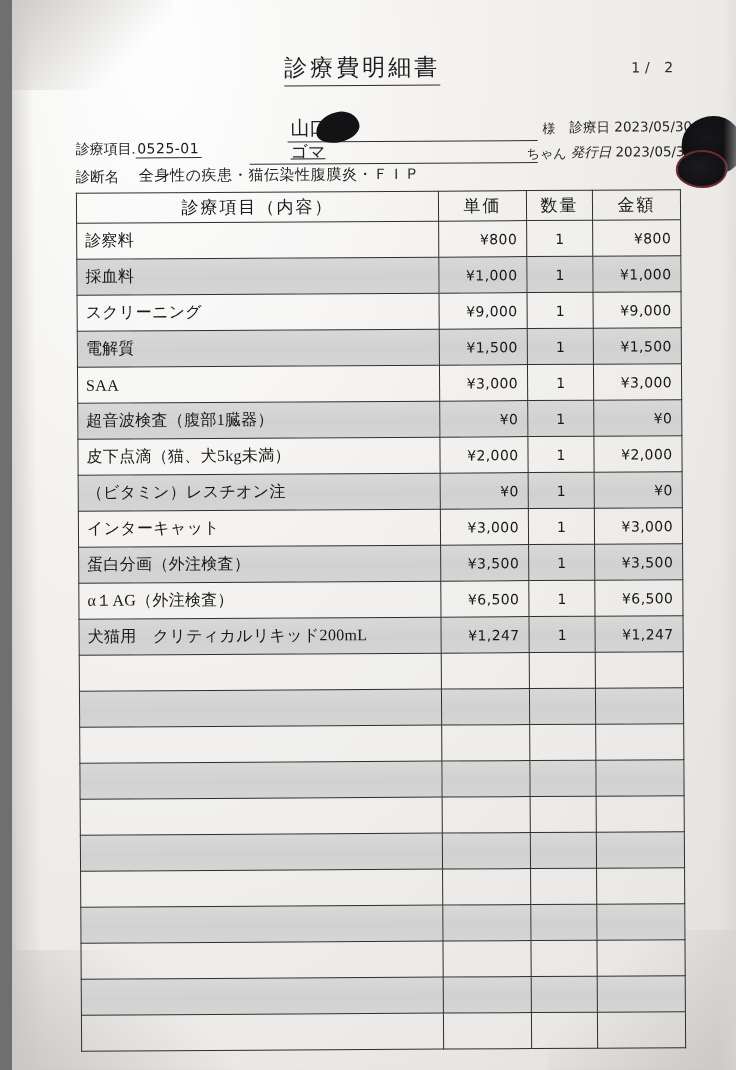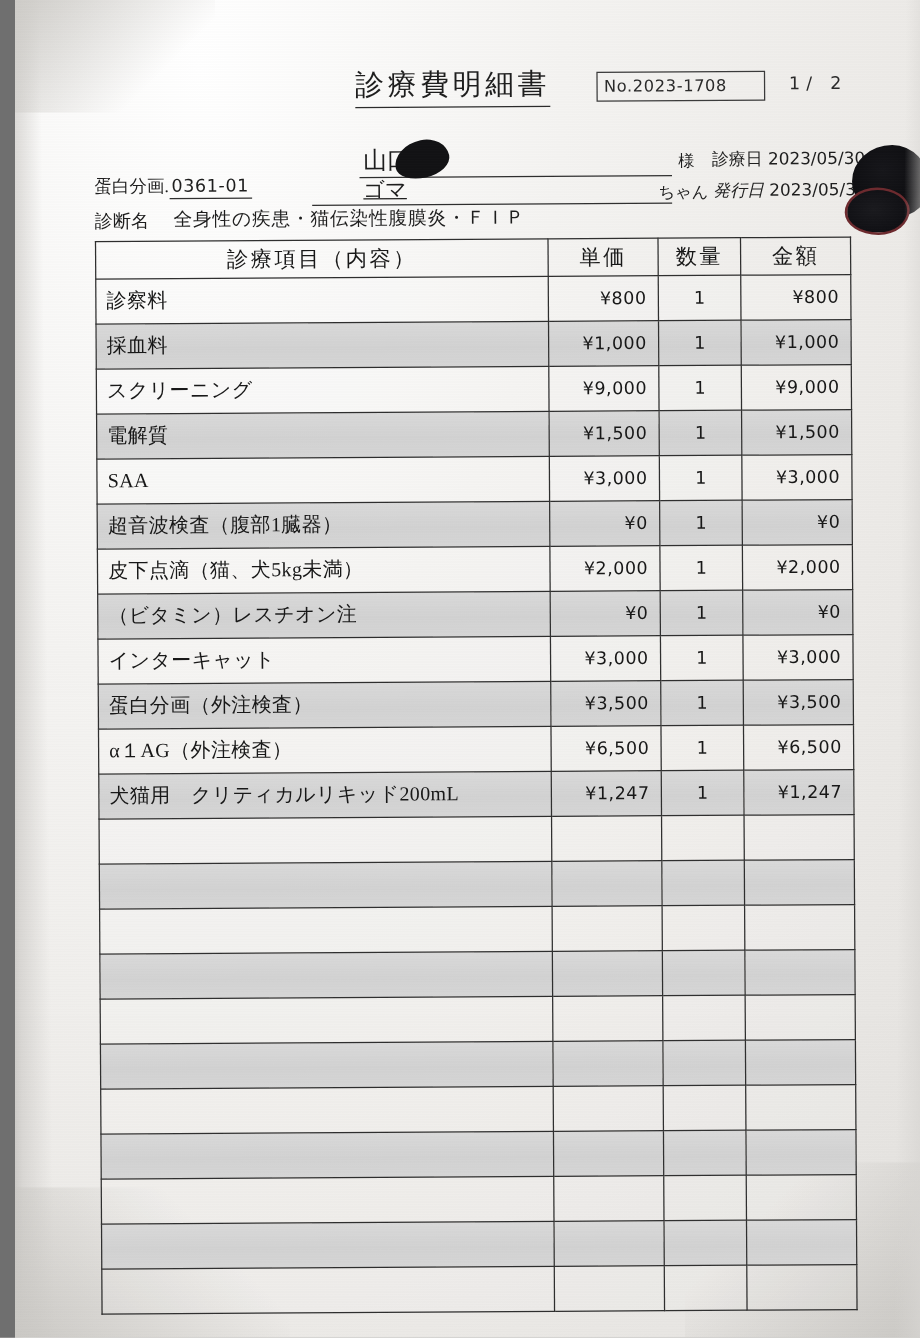"No.2023-1708" div.no-box { html: <div>No.2023-1708</div> -> none }
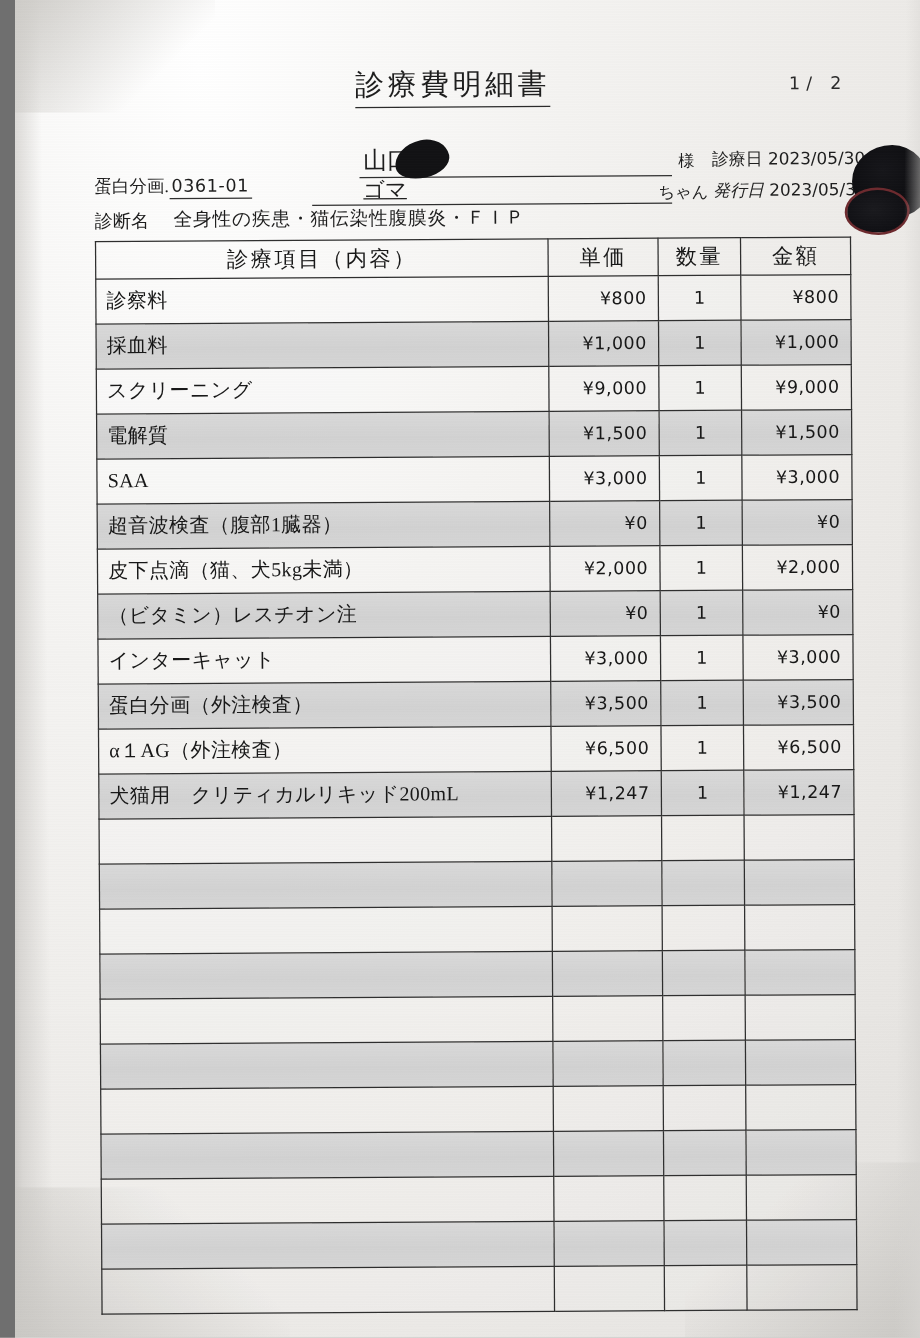"蛋白分画." span { text: 蛋白分画 -> 診療項目 }
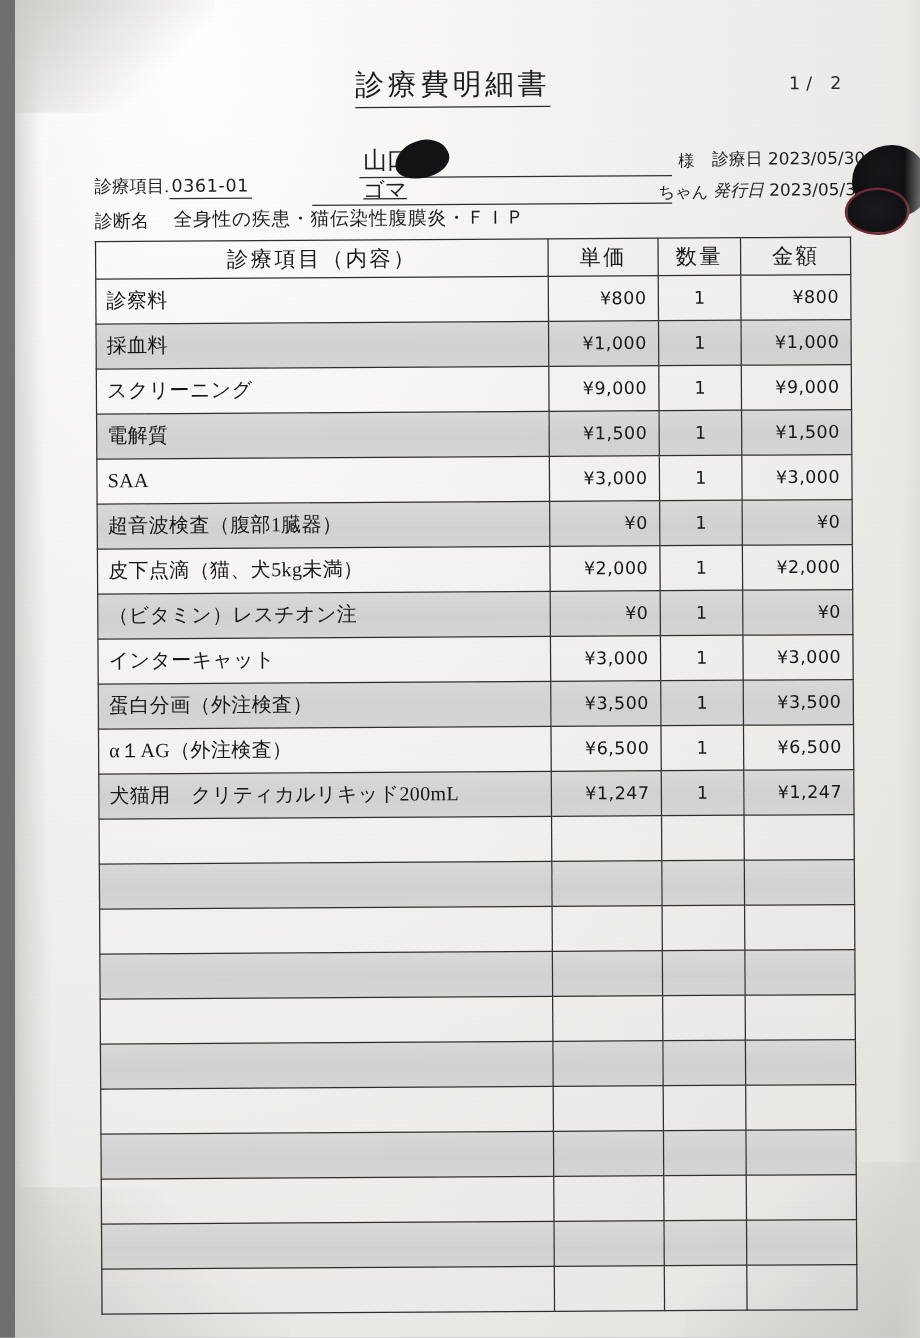"0361-01" span.num { text: 0361-01 -> 0525-01 }
